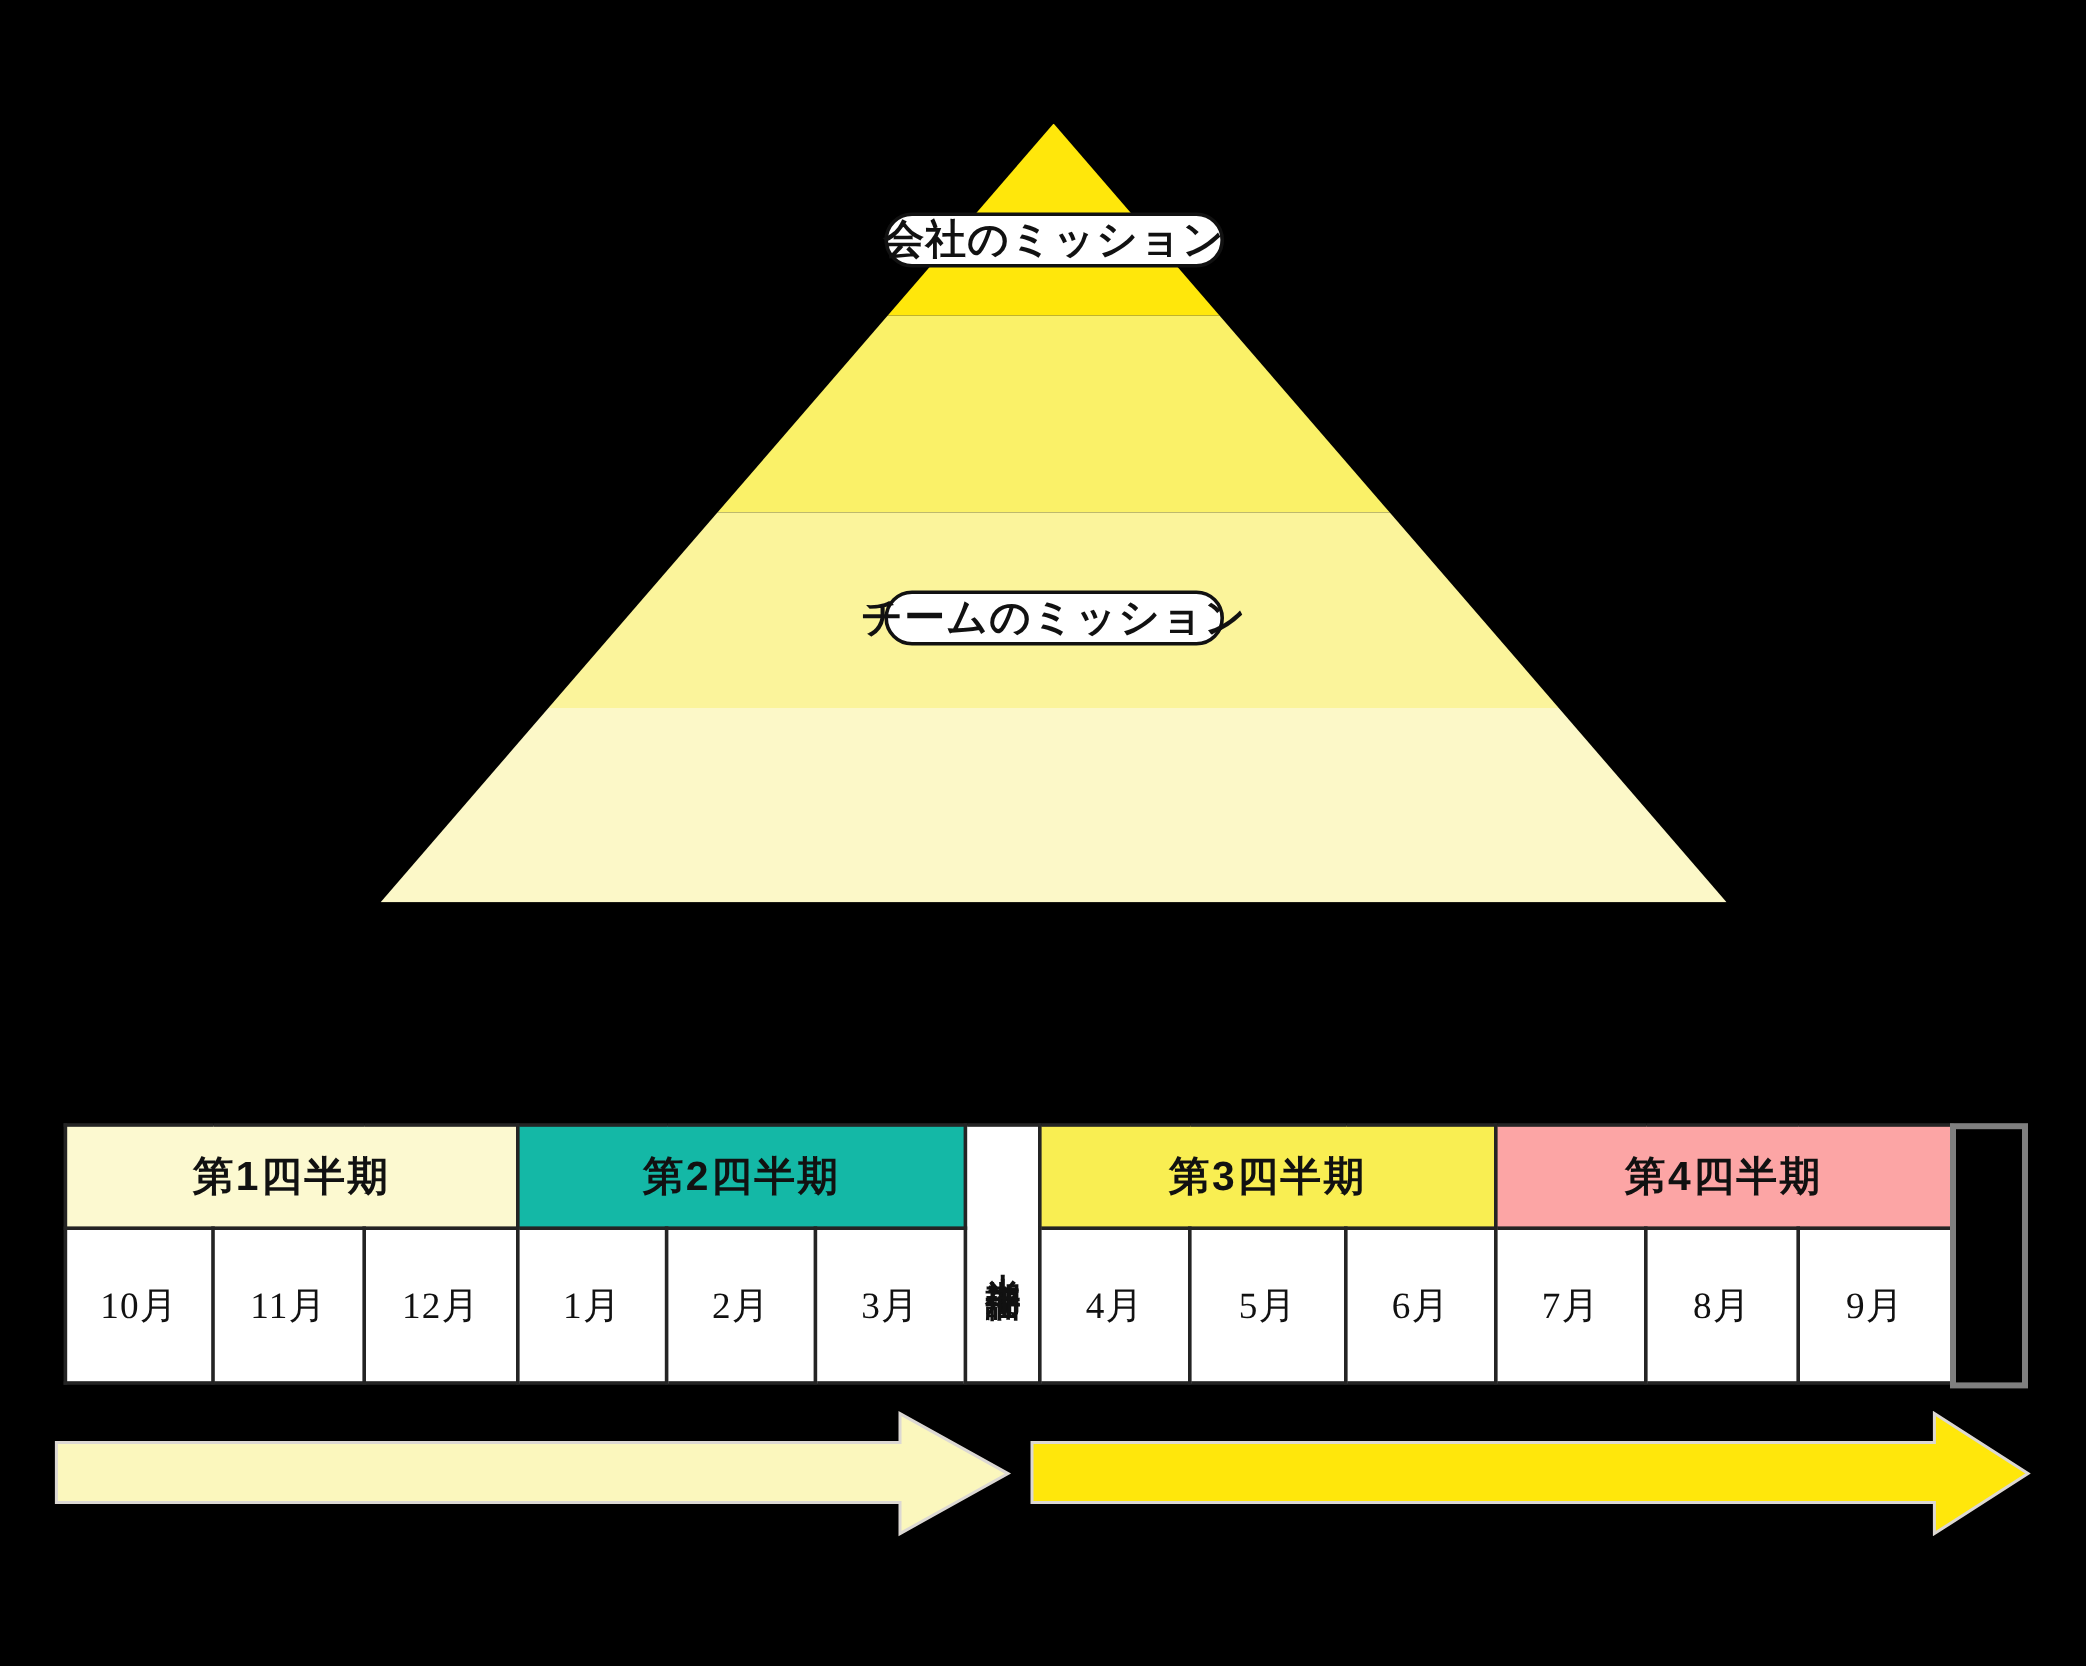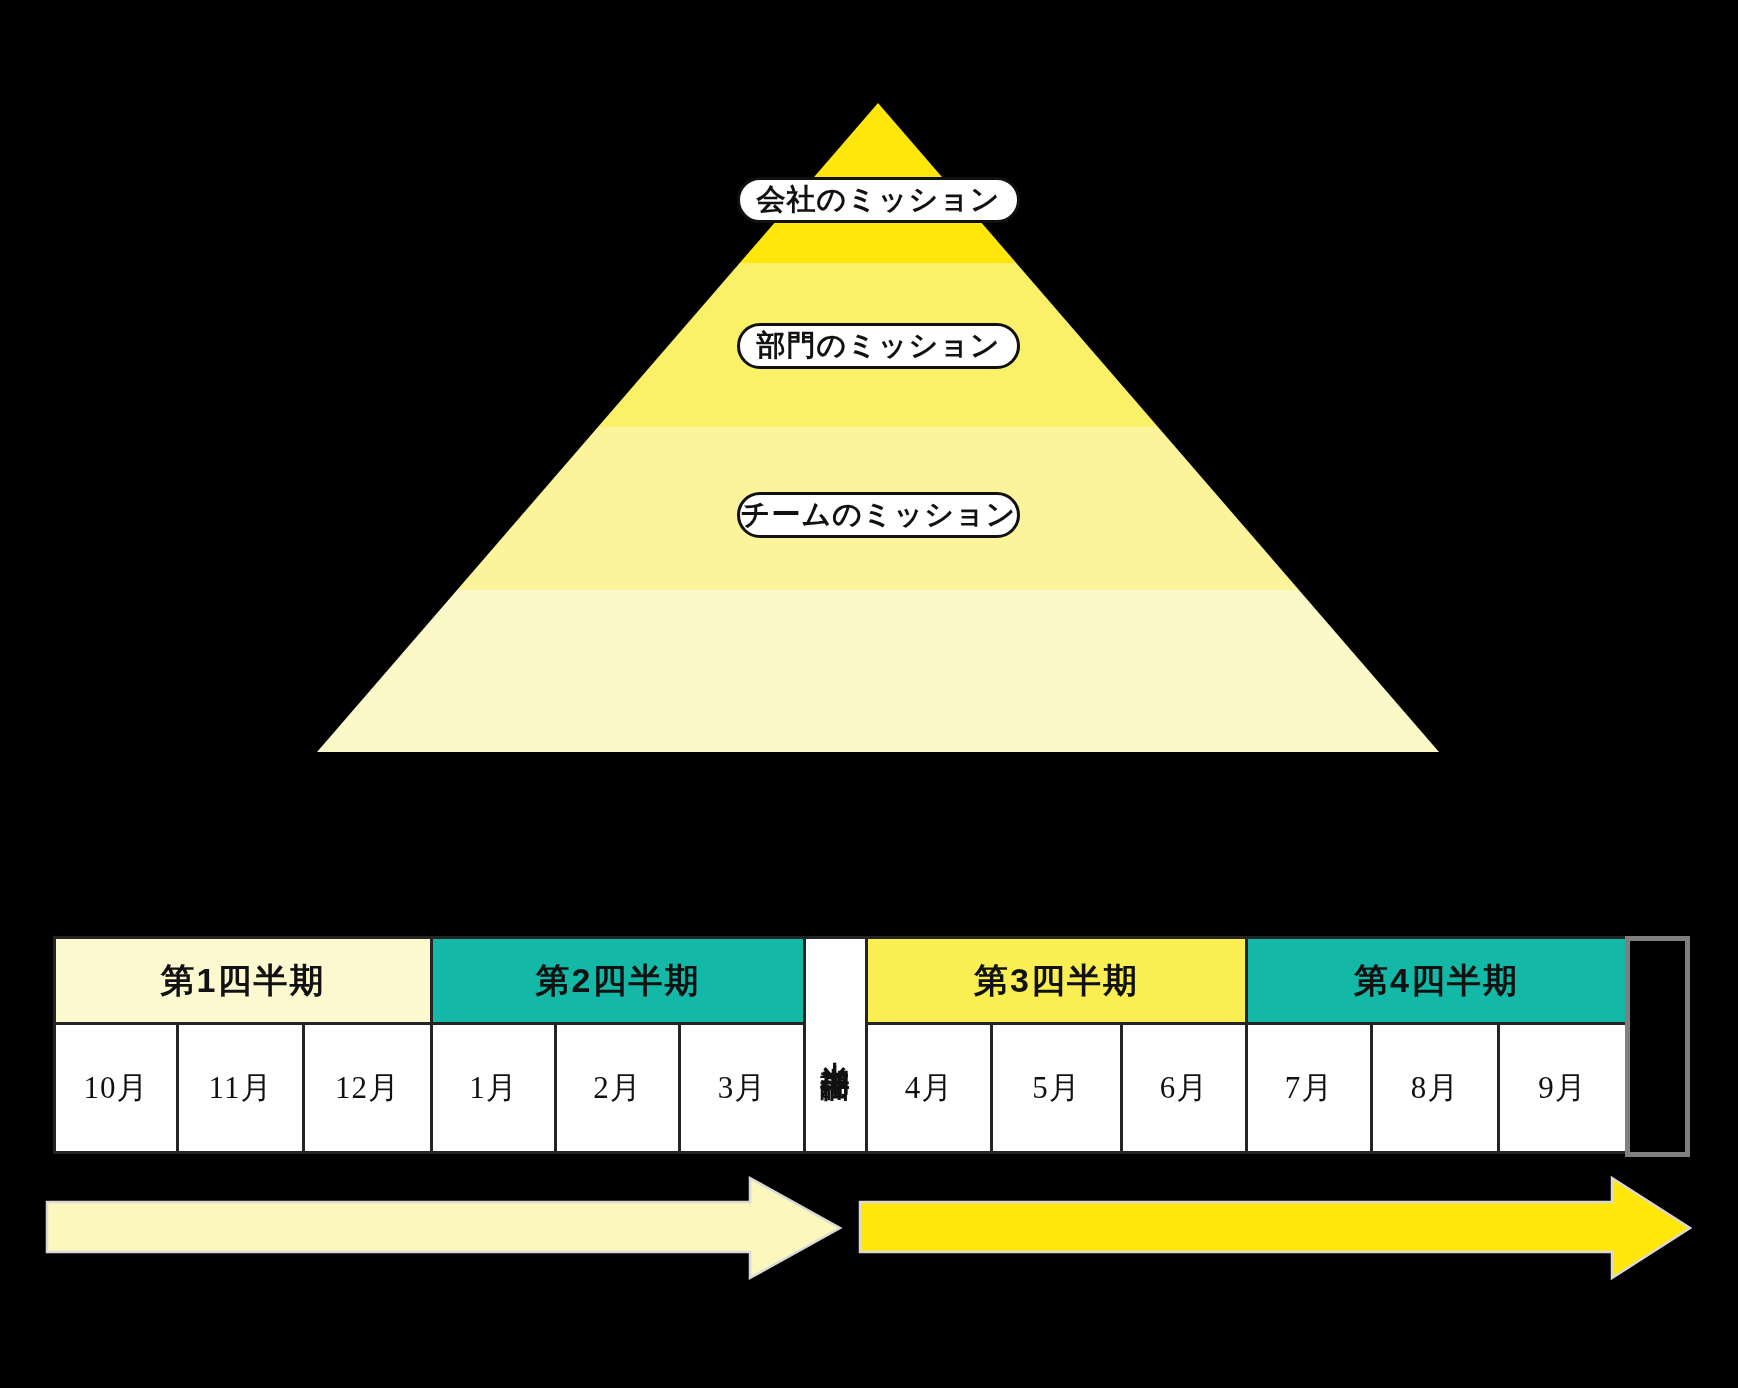"会社のミッション" .pill { font-size: 29px -> 34px }
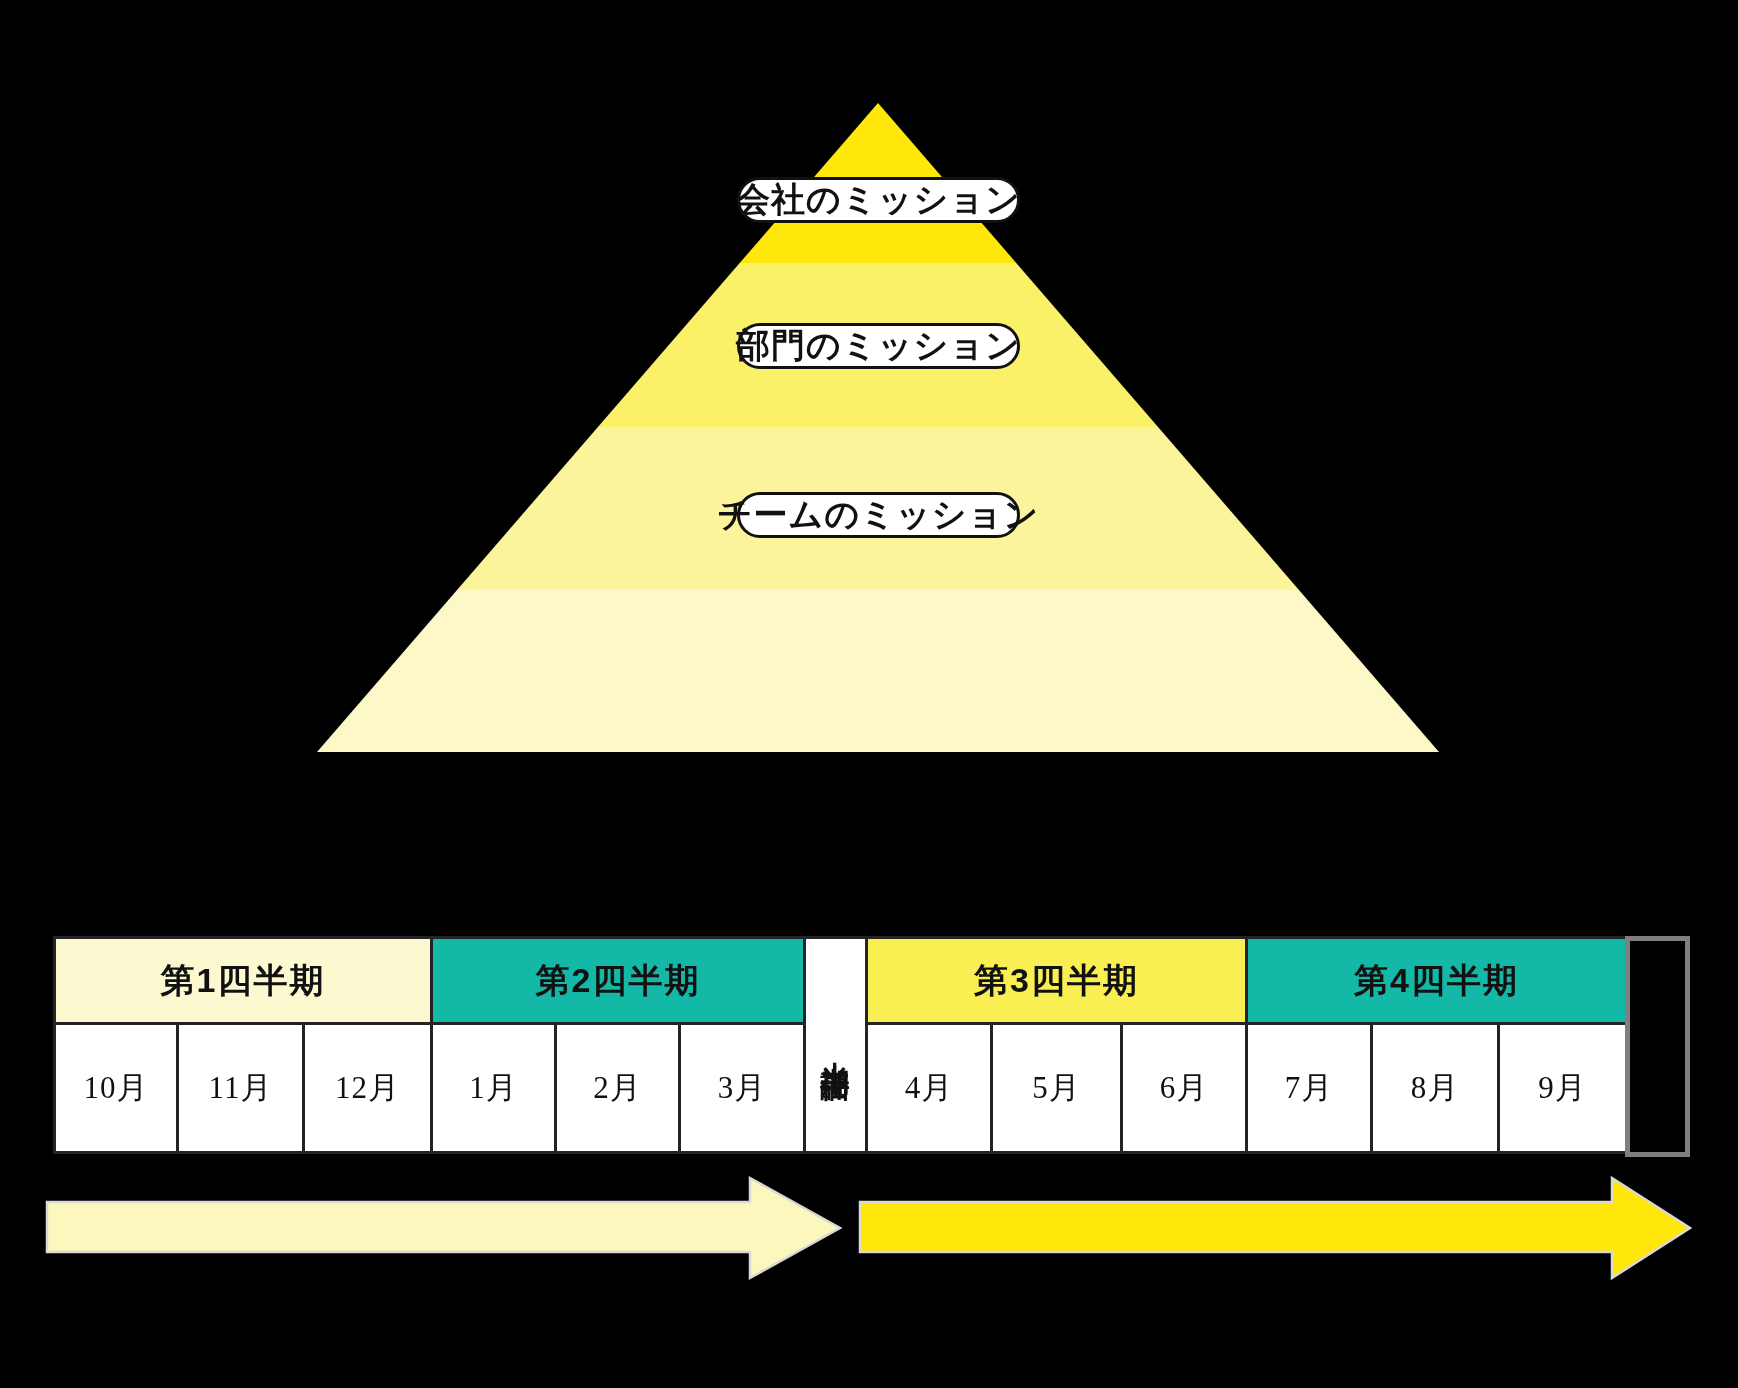"部門のミッション" div.pill { html: <div> <span>部門のミッション</span> </div> -> none }
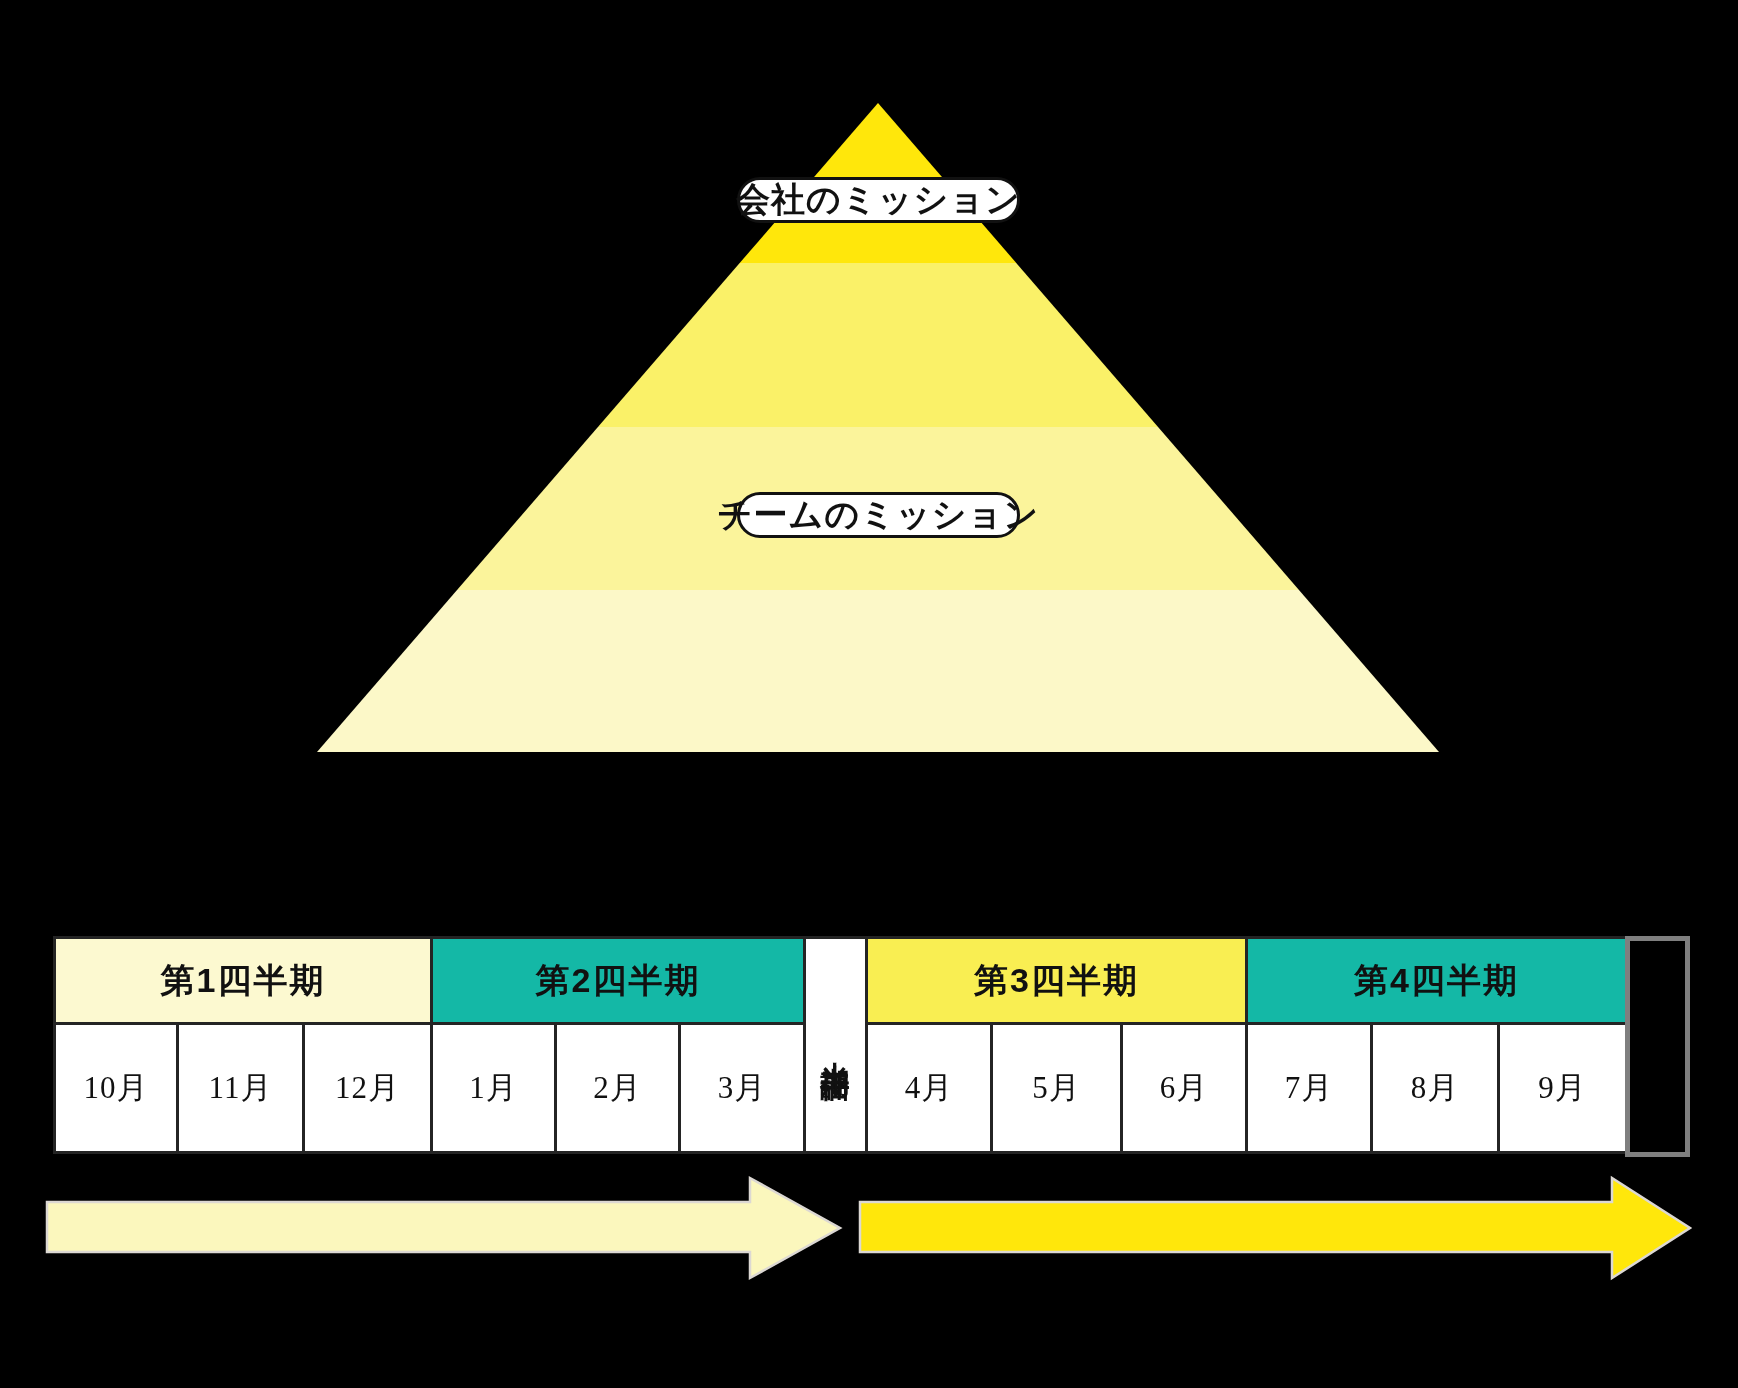"第4四半期" th.quarter { background: #14b8a6 -> #fca5a5 }
